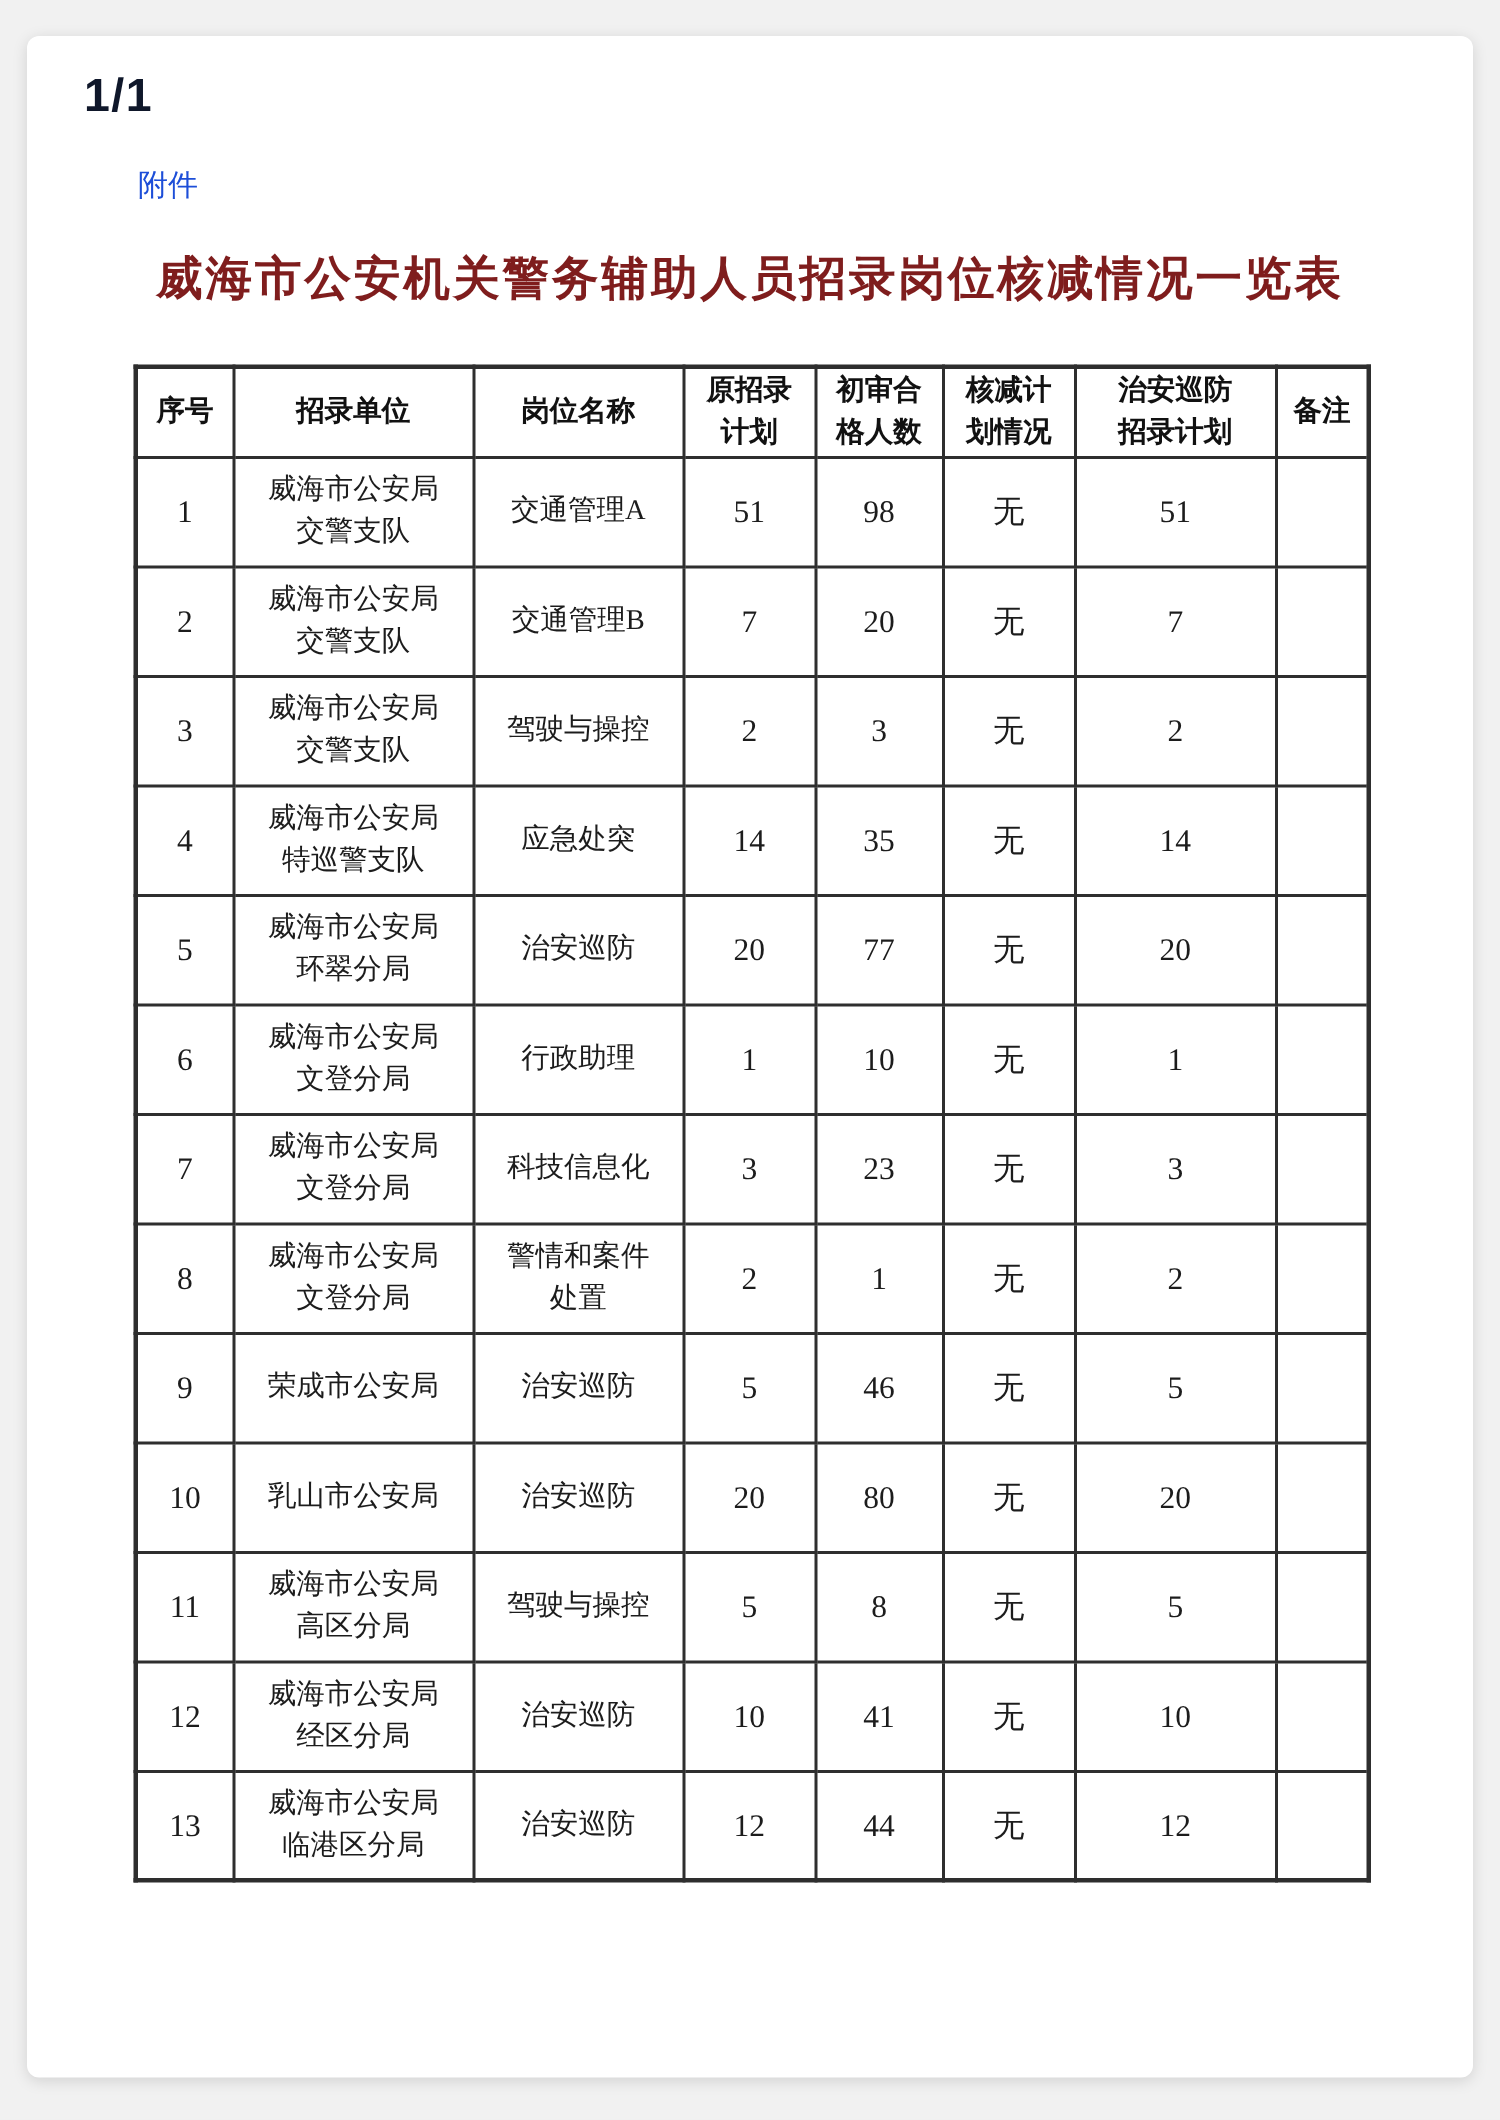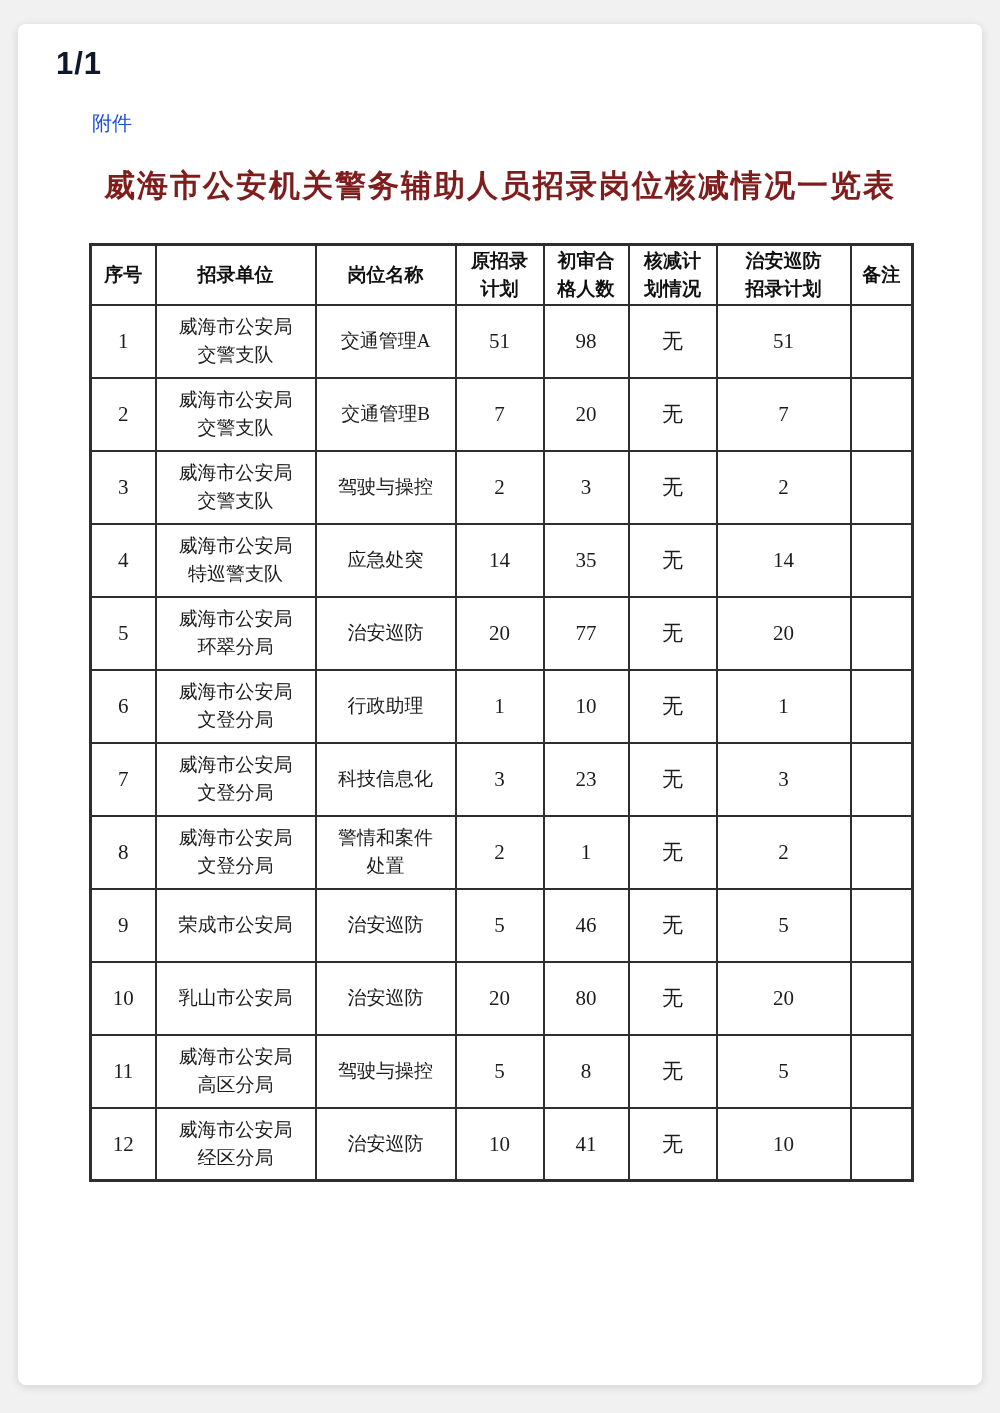"13" tr { html: none -> <tr> <td>13</td> <td>威海市公安局 临港区分局</td> <td>治安巡防</td> <td>12</td> <td>44</td> <td>无</td> <td>12</td> <td></td> </tr> }
